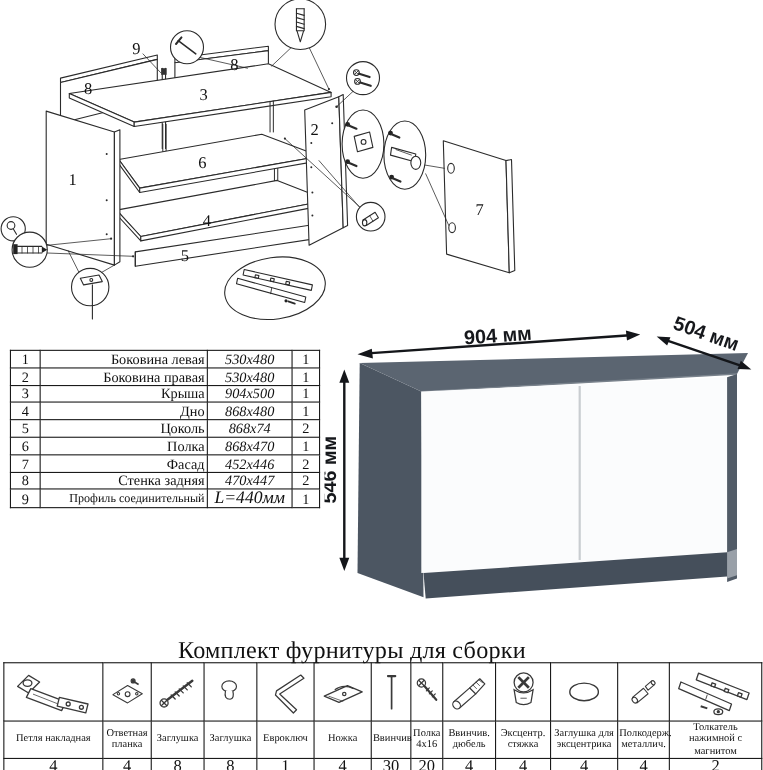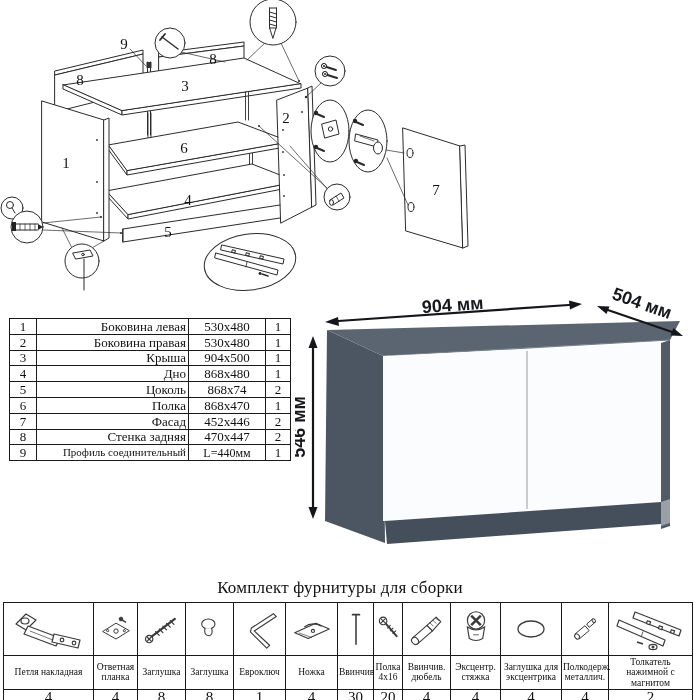"530x480" #parts-table td.c-size { font-style: none -> italic }
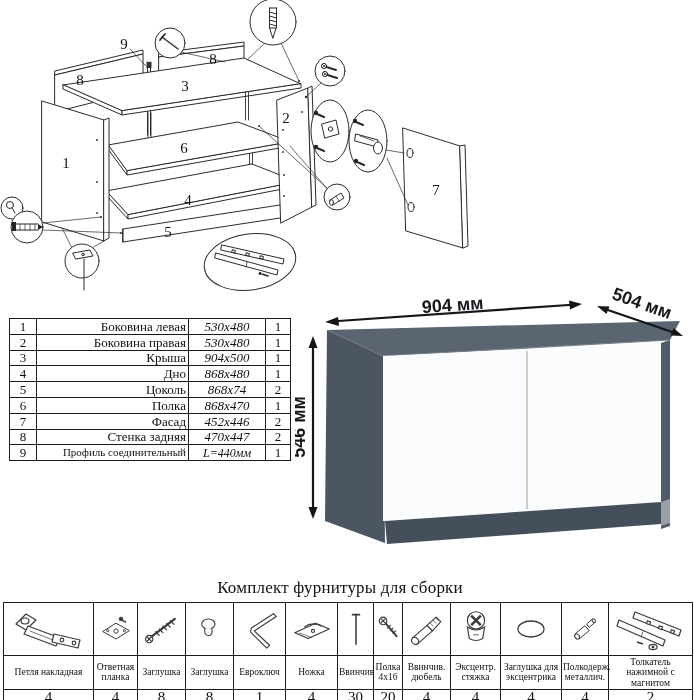"L=440мм" #parts-table tr.tight td.c-size { font-size: 12px -> 16px }
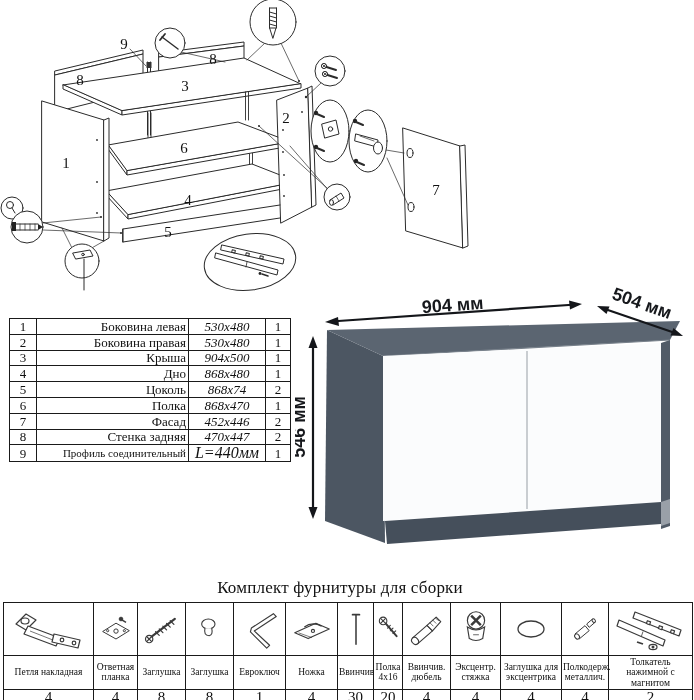"Комплект фурнитуры для сборки" #hw-title { font-size: 17px -> 22px; padding-left: 20px -> none }
